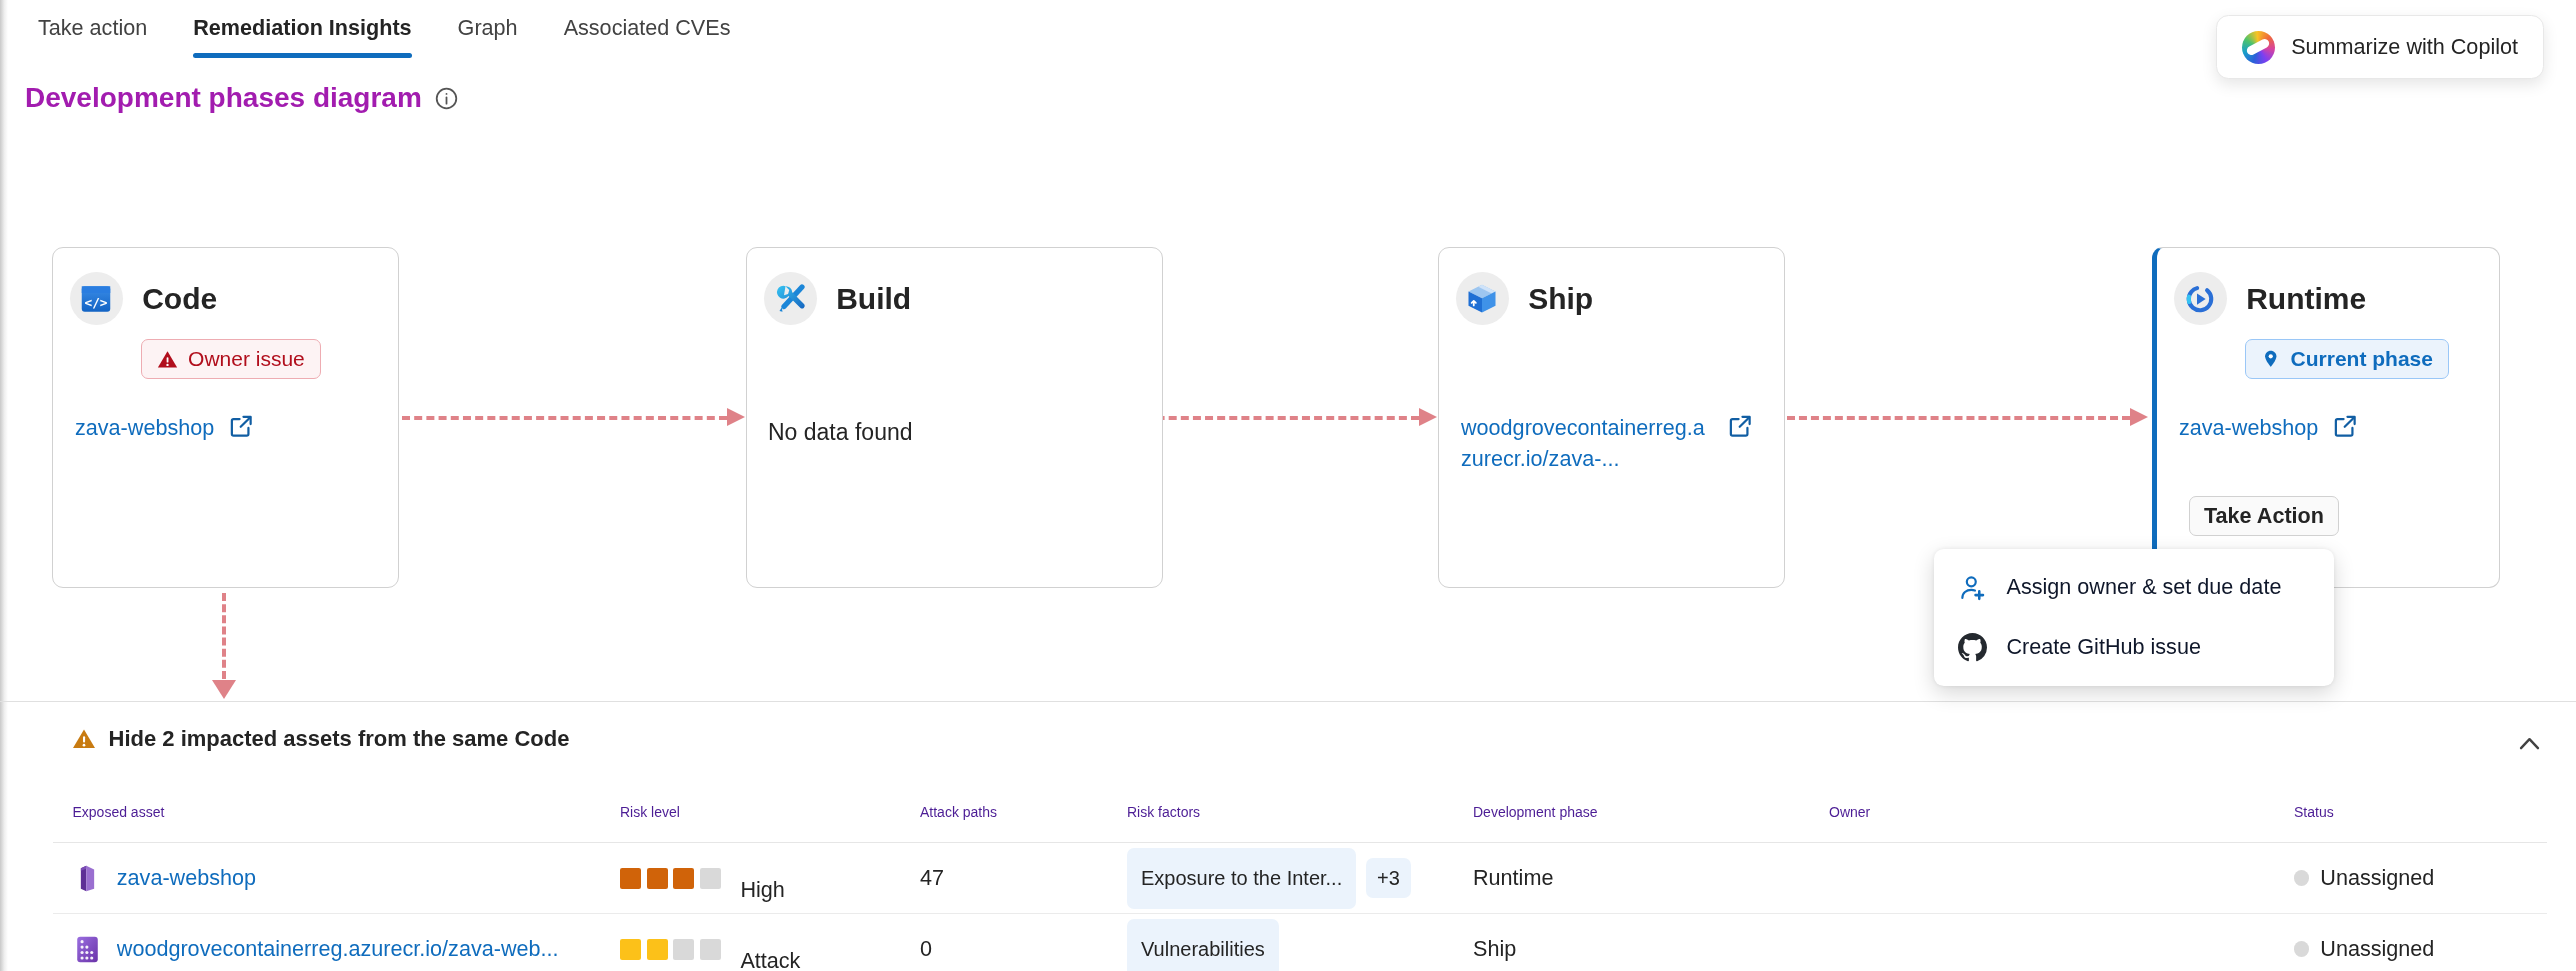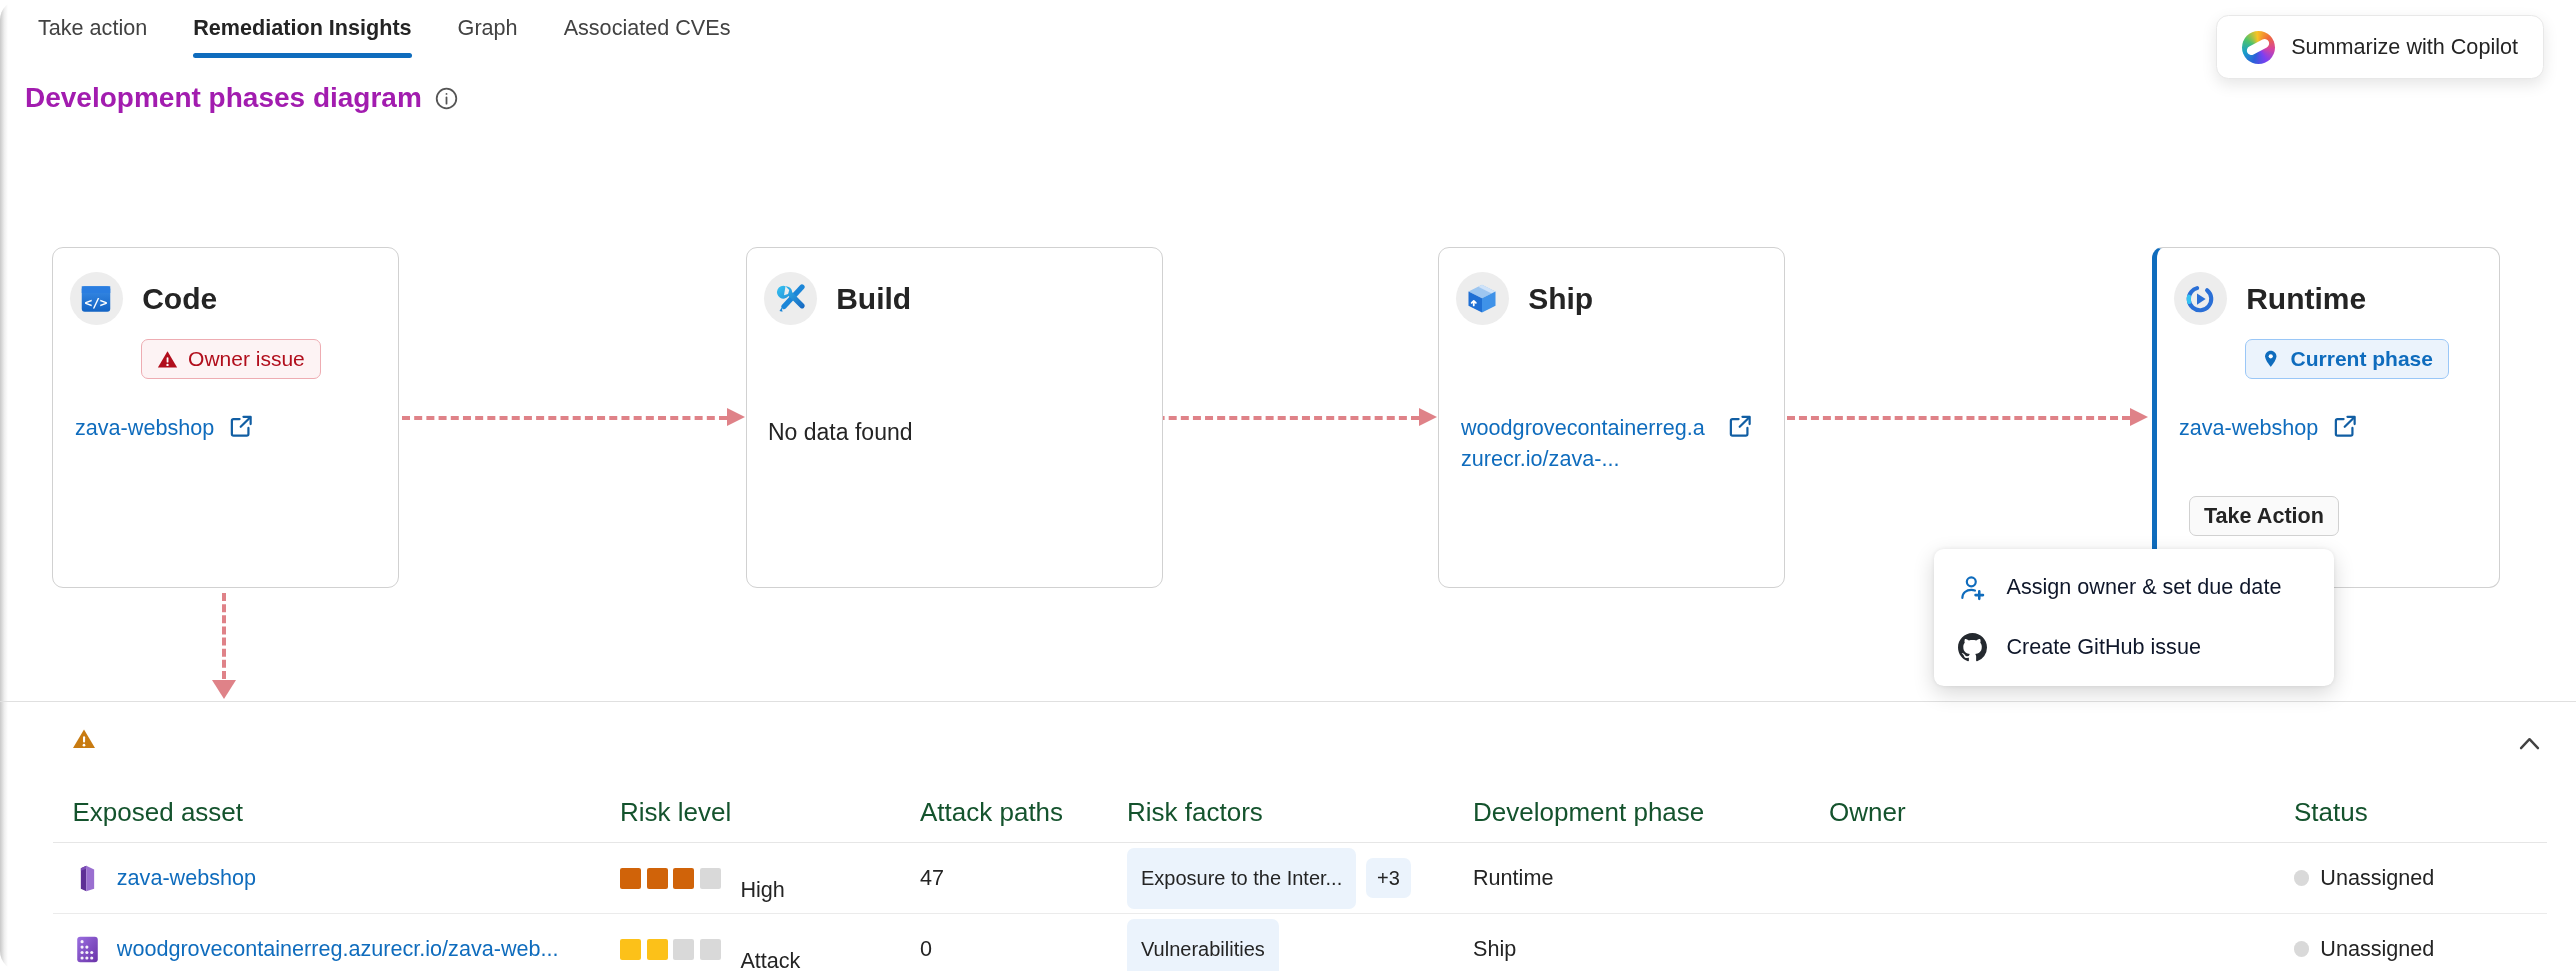"Take action" .page { border-radius: 20px -> none }
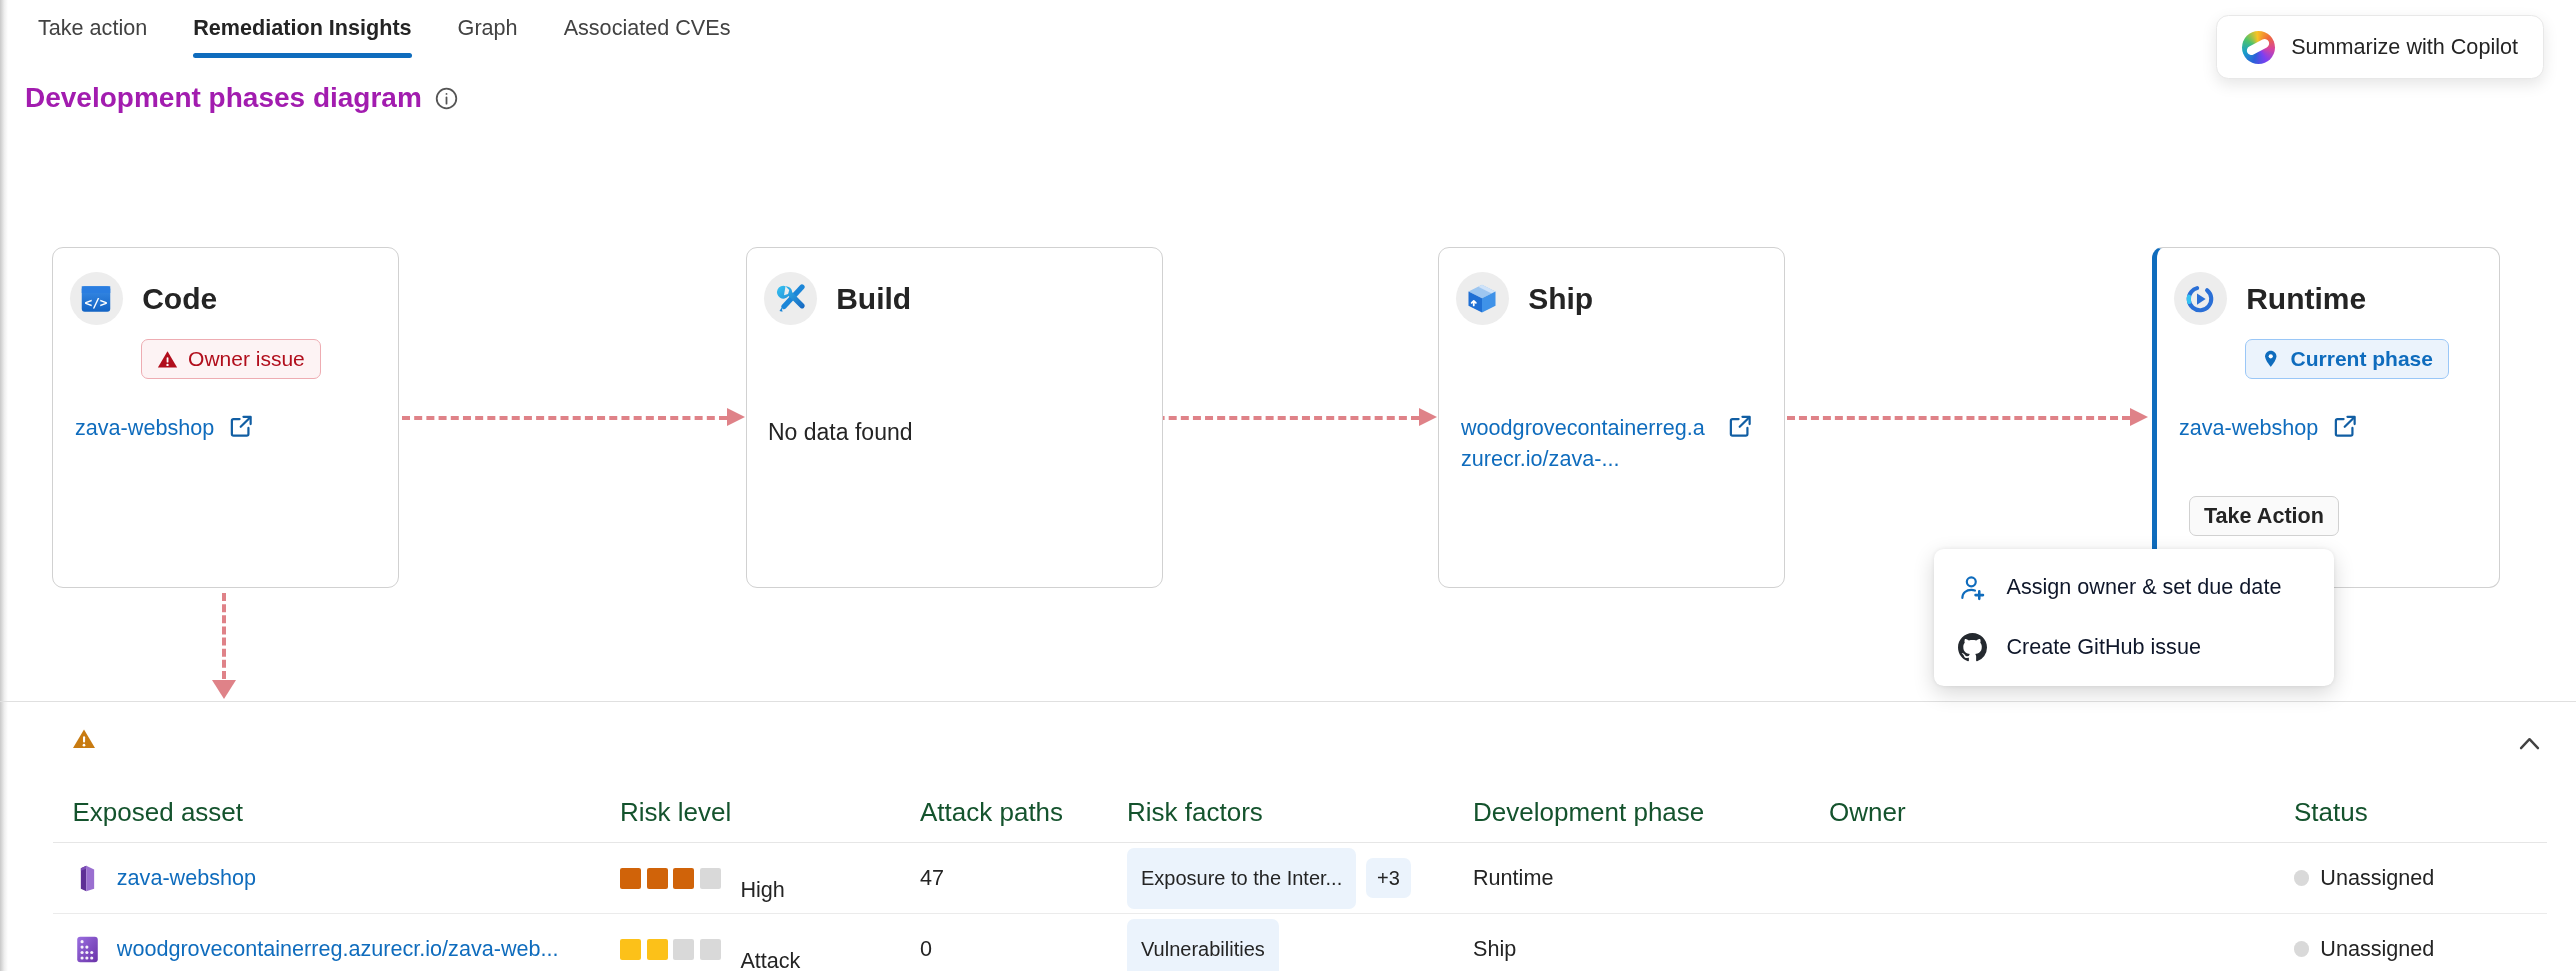"Hide 2 impacted assets from" span { html: none -> <span>Hide 2 impacted assets from the same Code</span> }
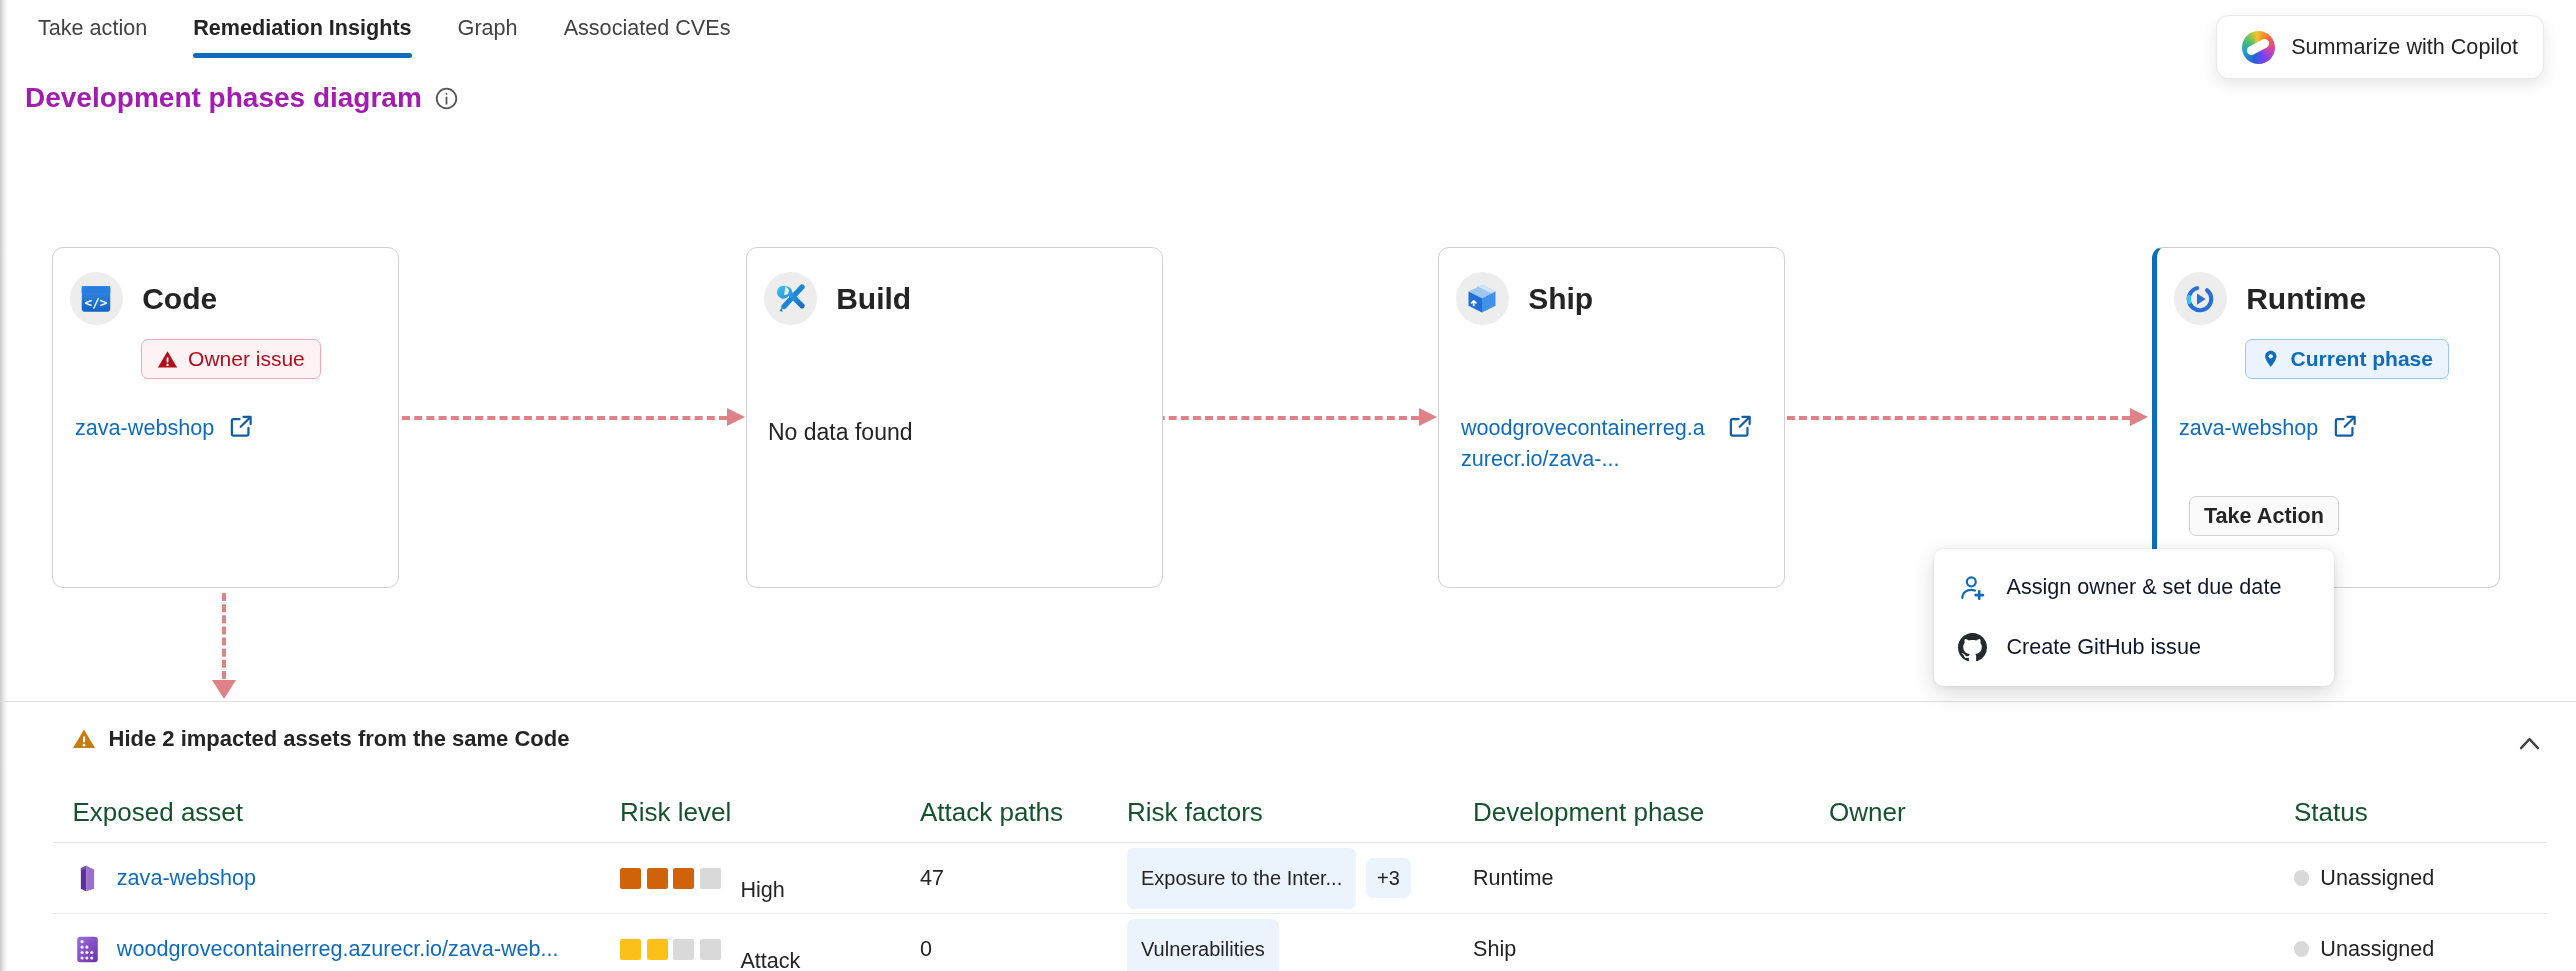"Exposed asset" .t-head { color: #14532d -> #4c1d95; font-size: 26px -> 14px }
